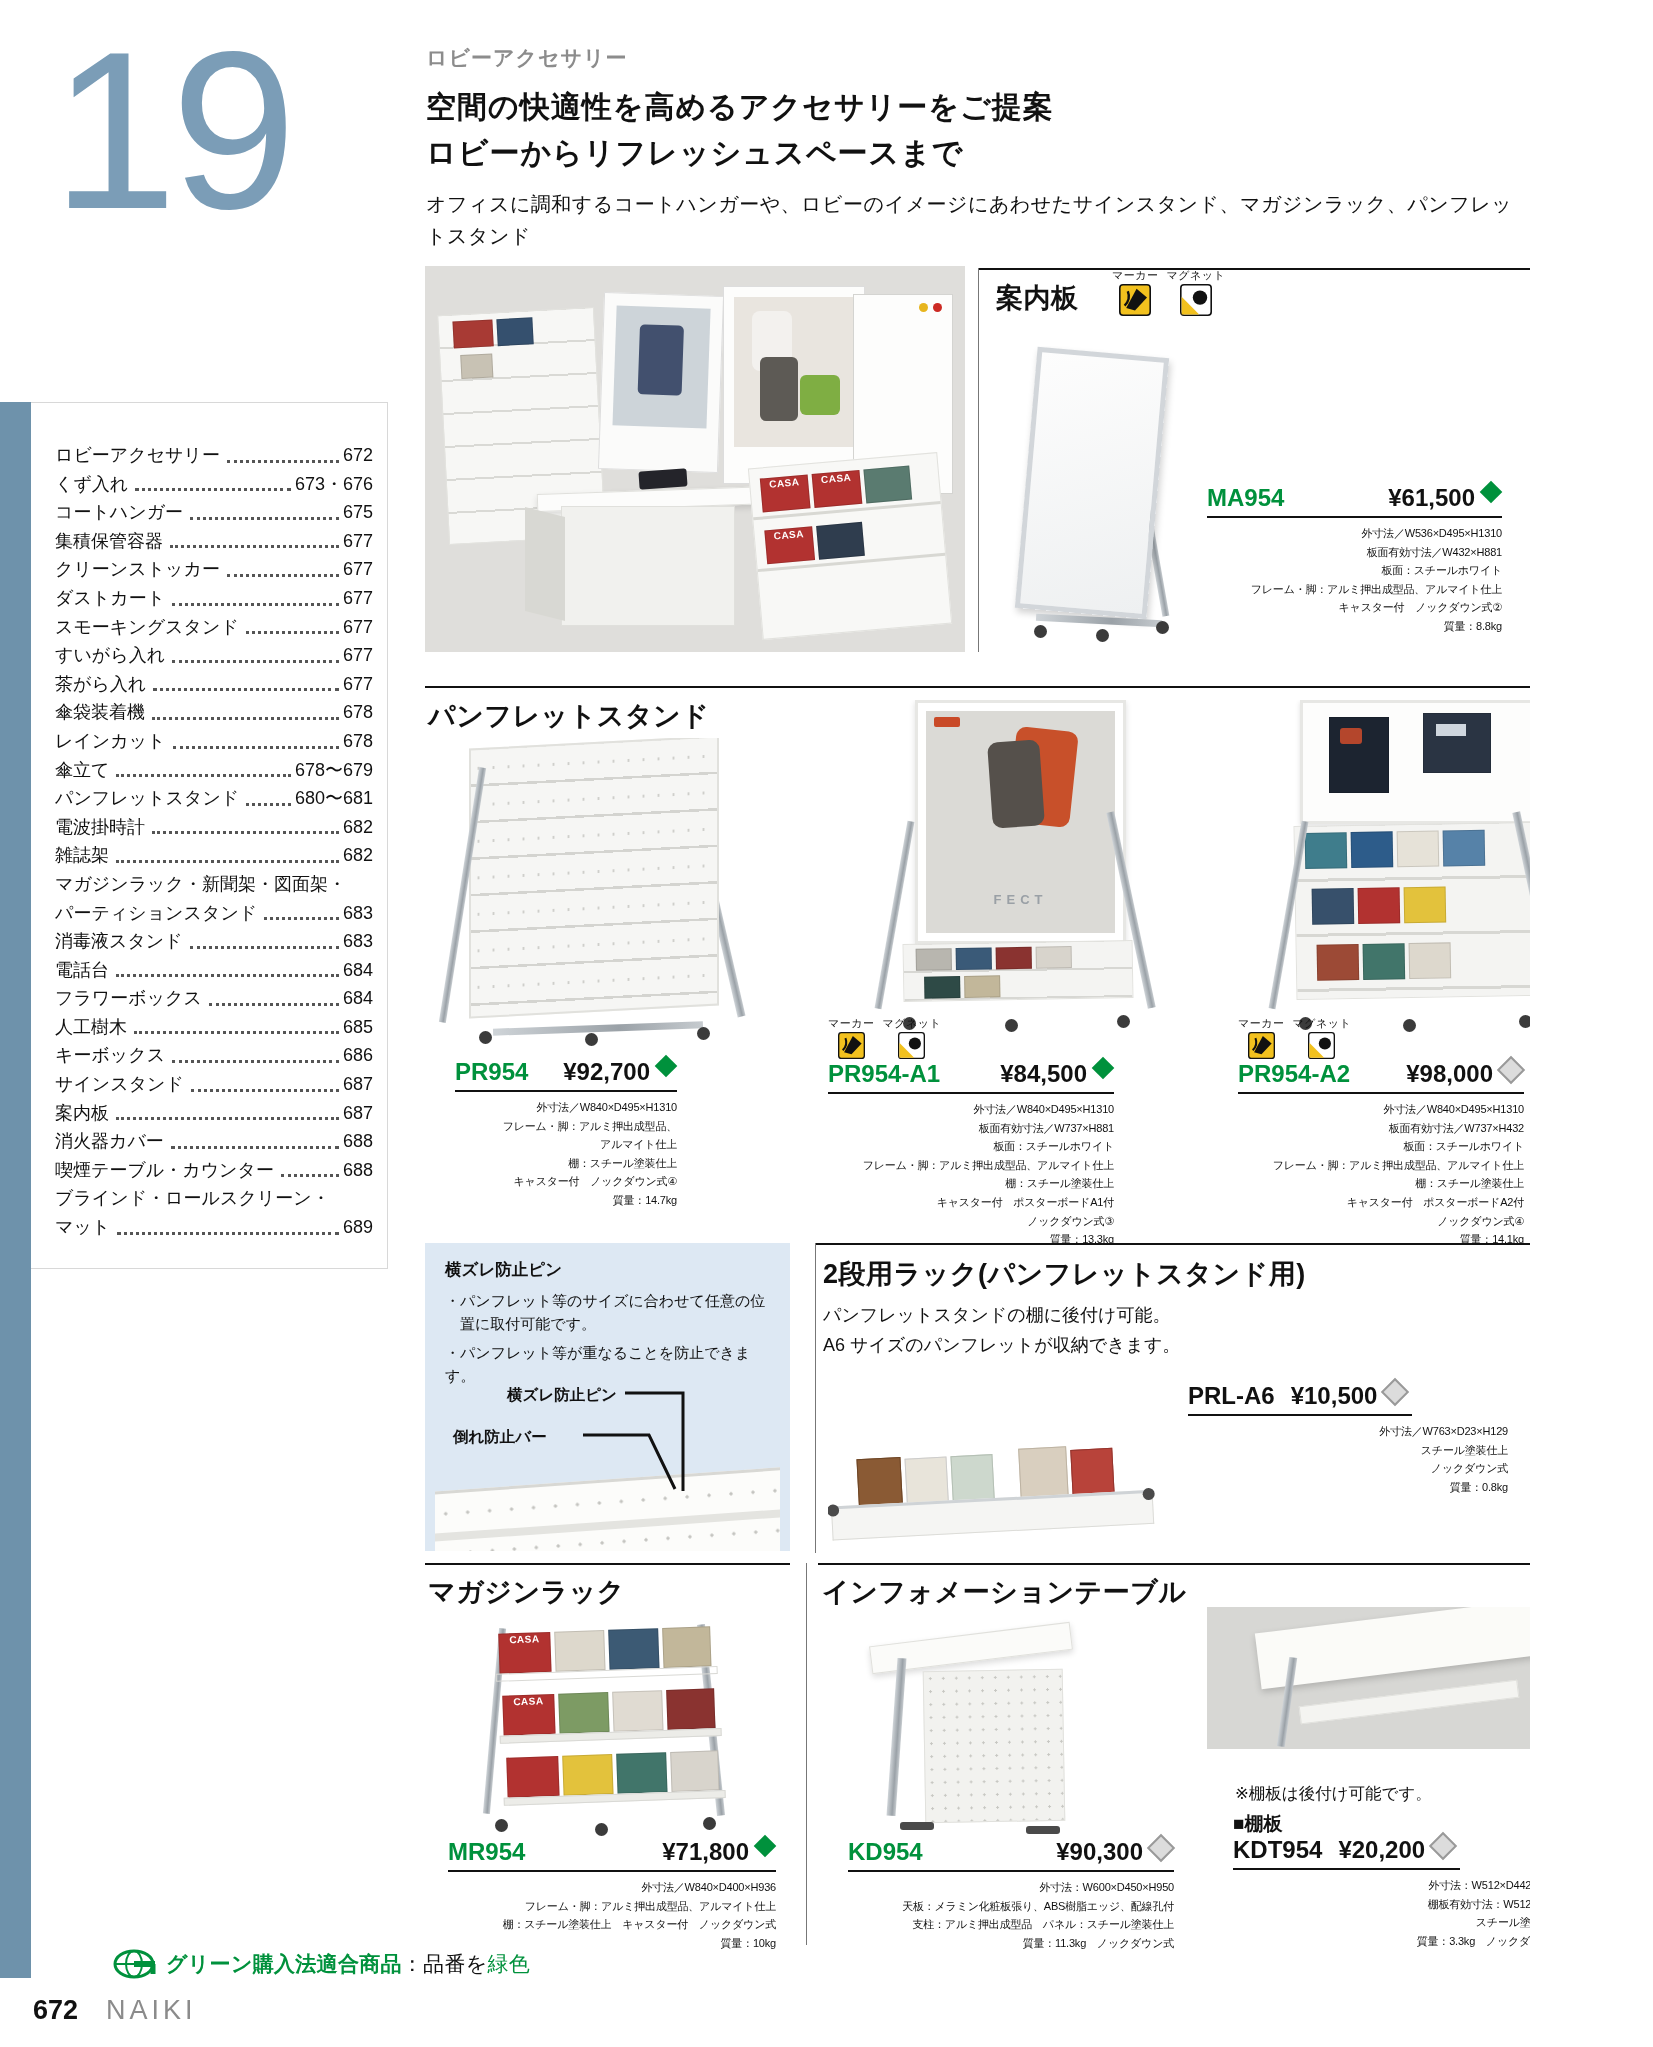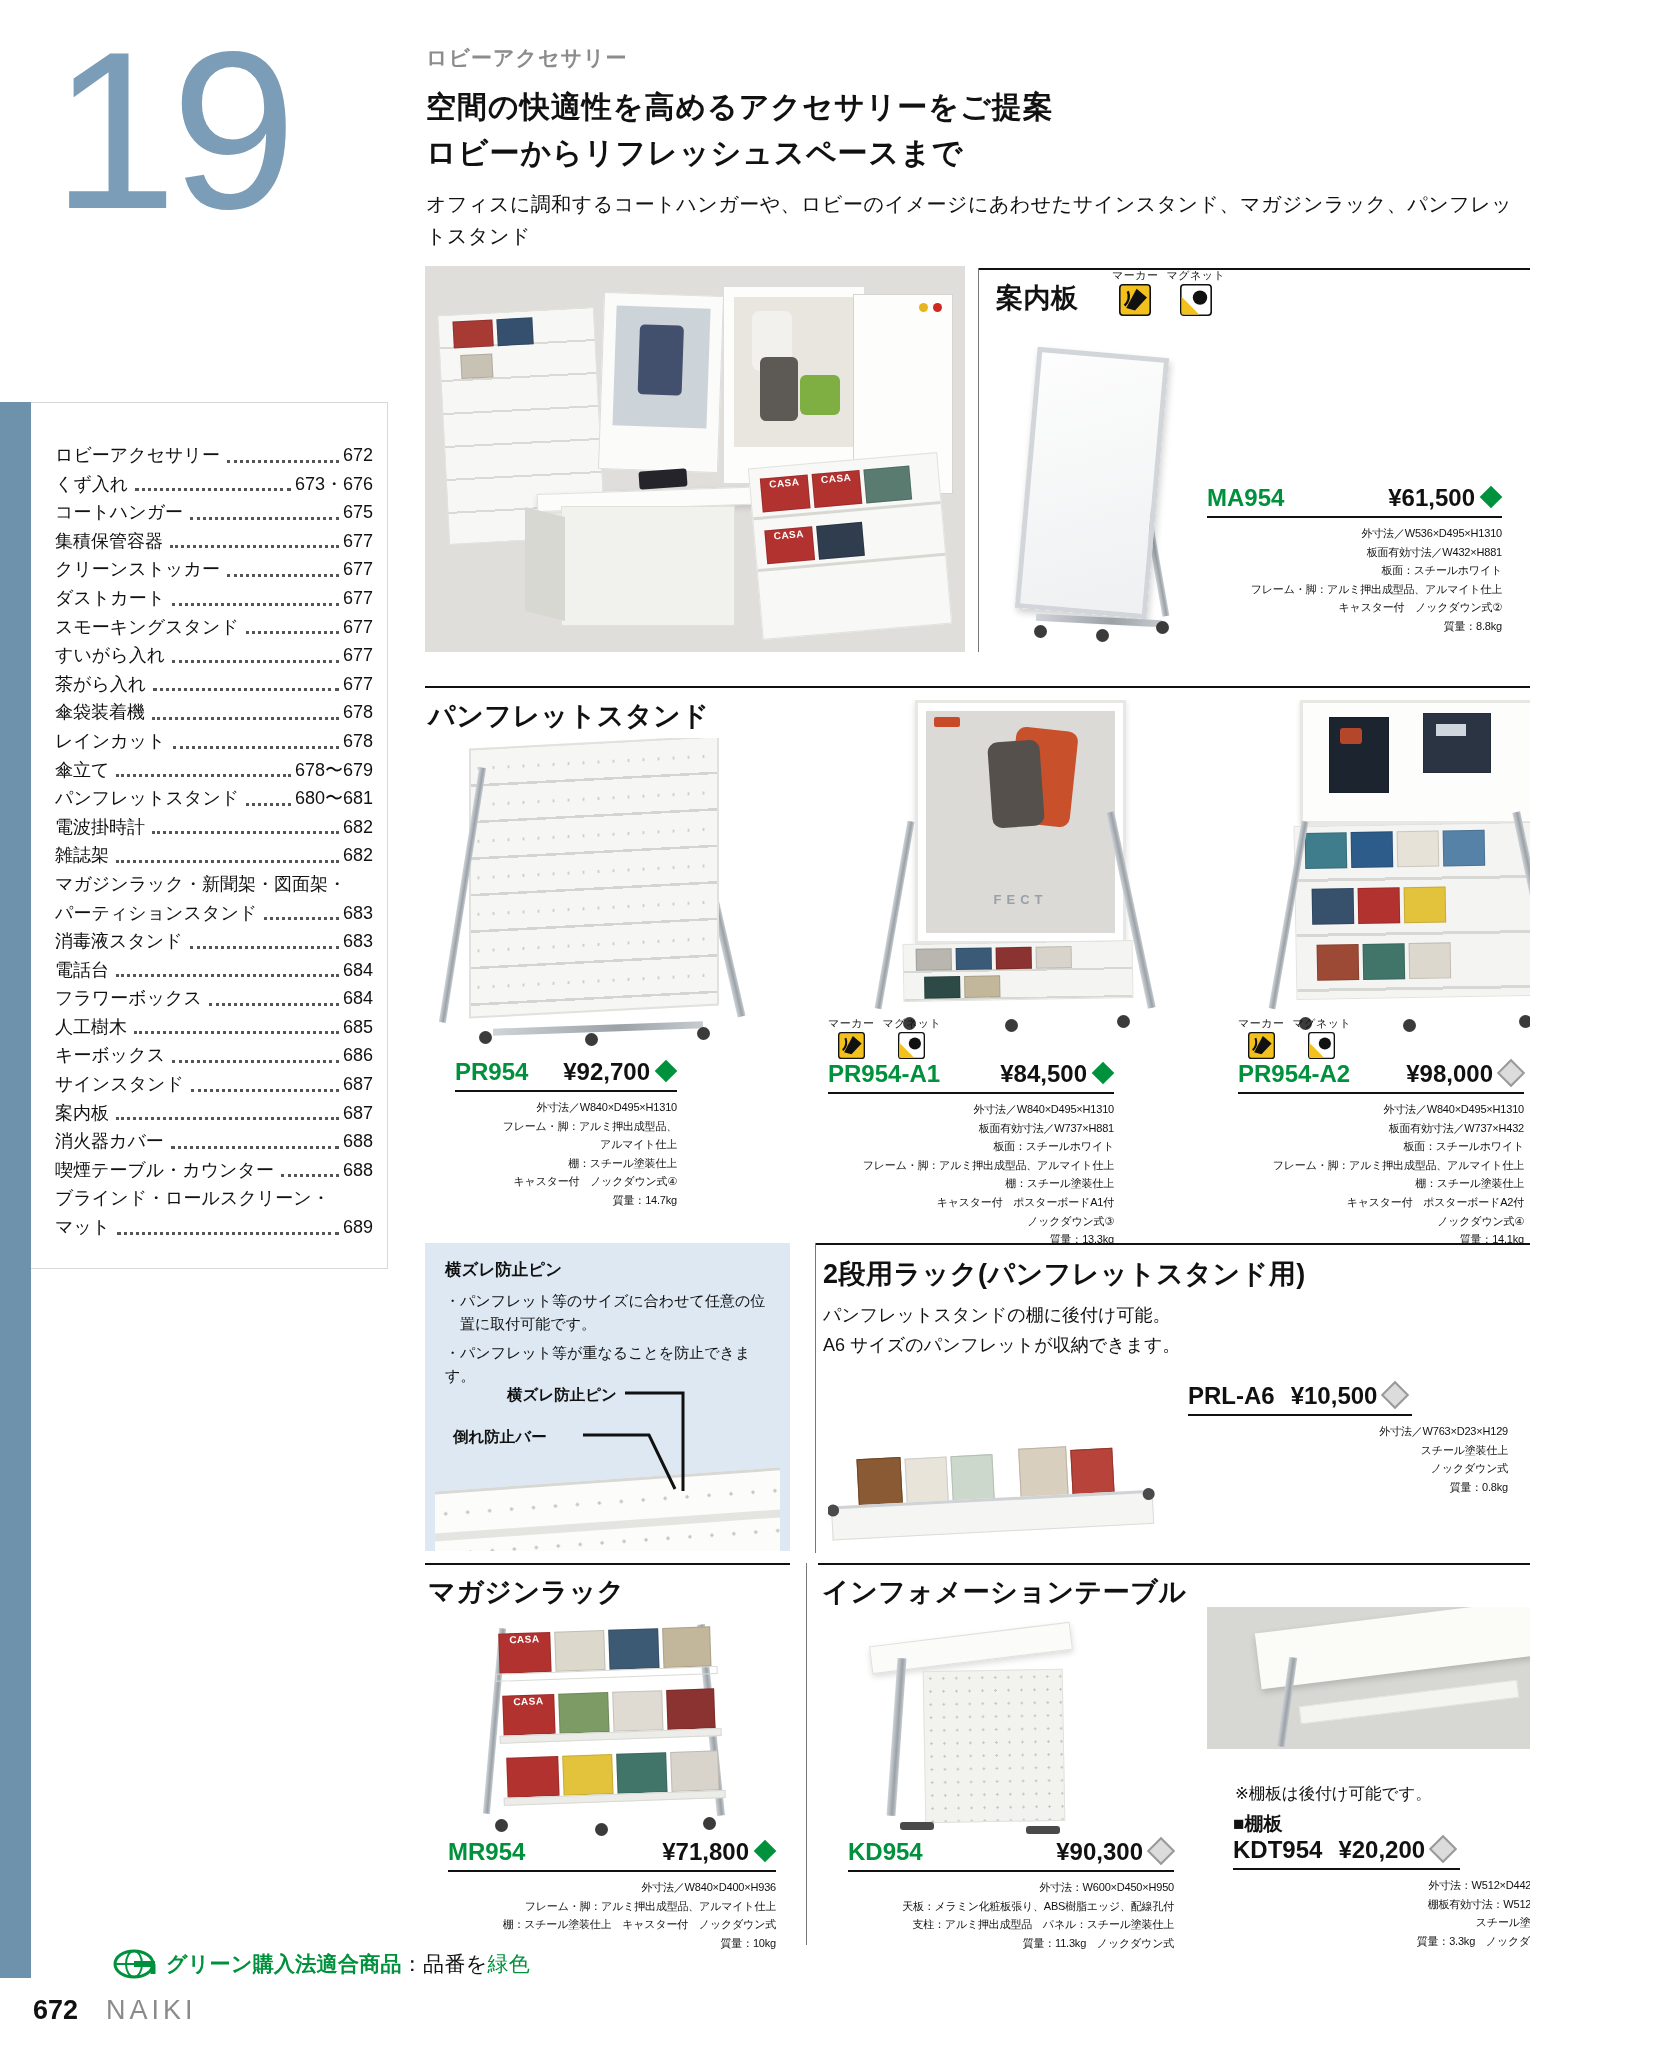"¥61,500" .price { align-items: center -> none }
